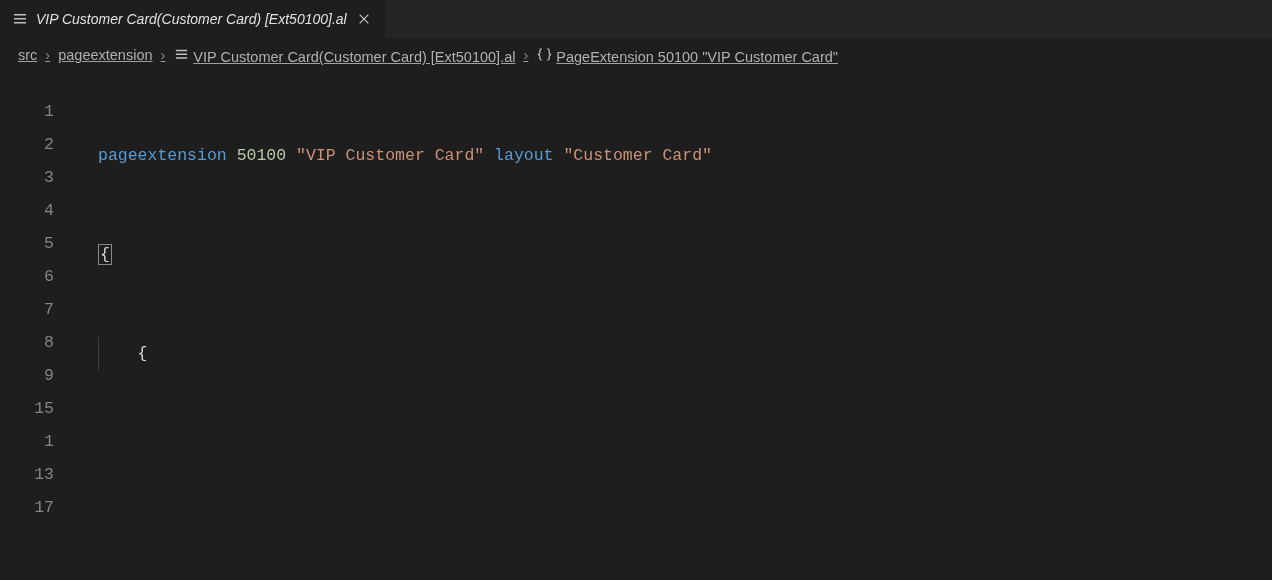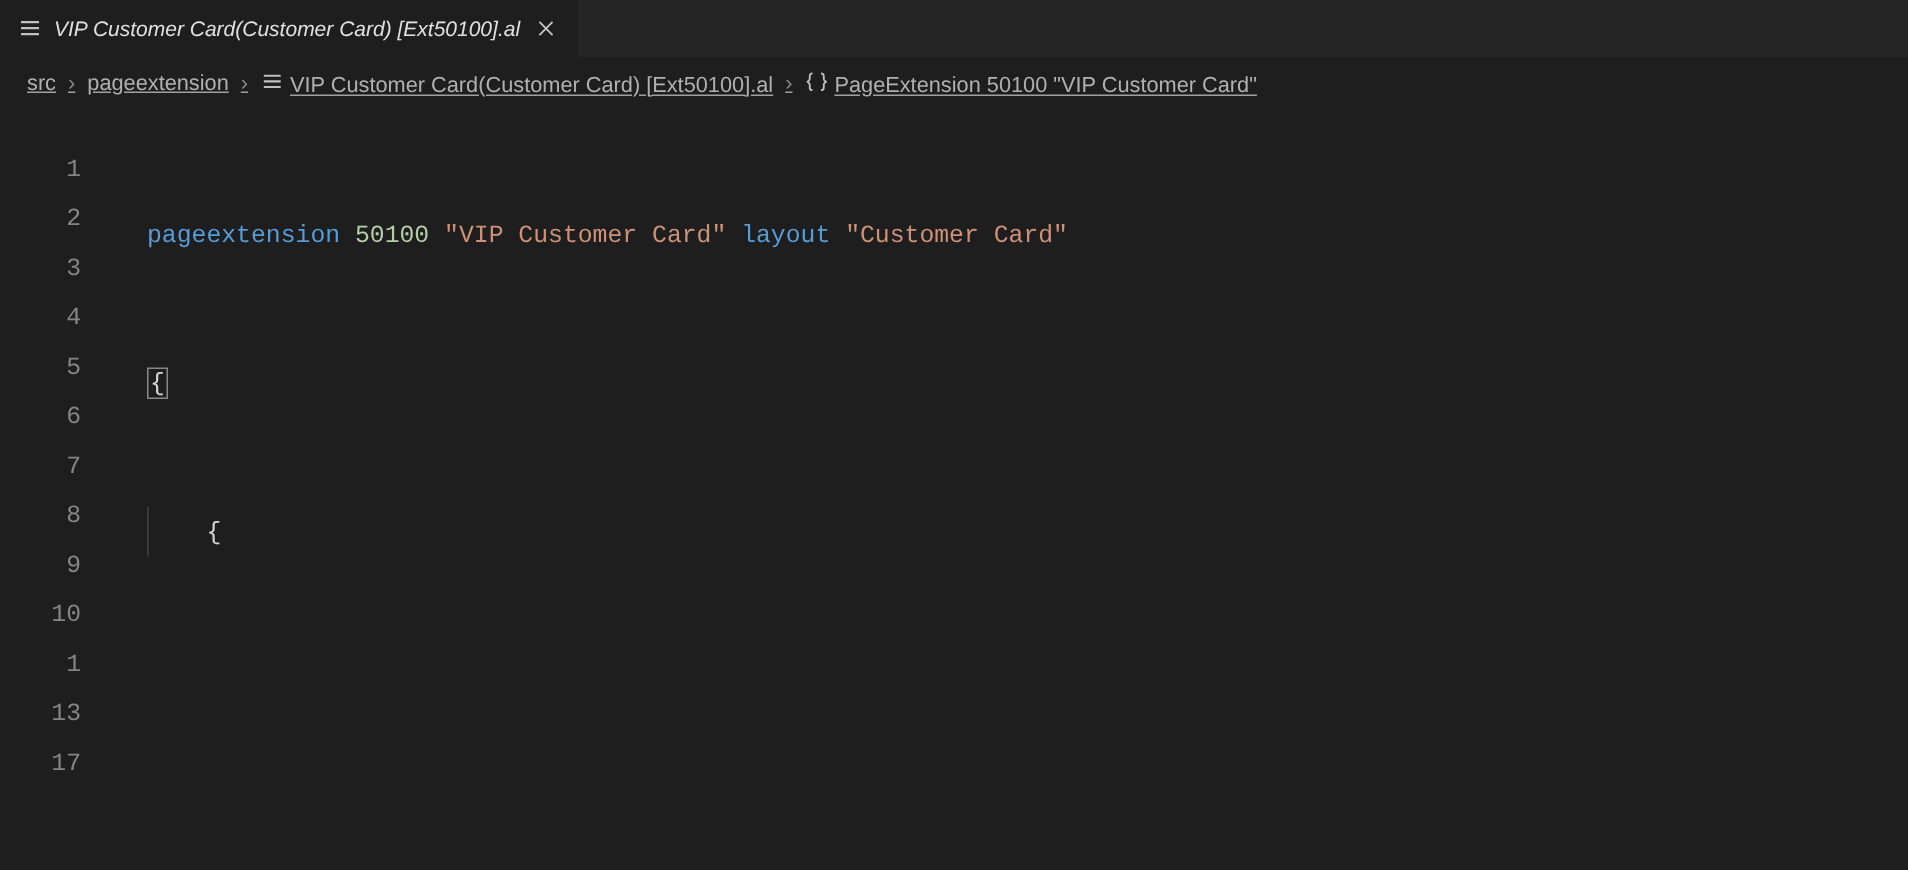"10" div { text: 10 -> 15 }
